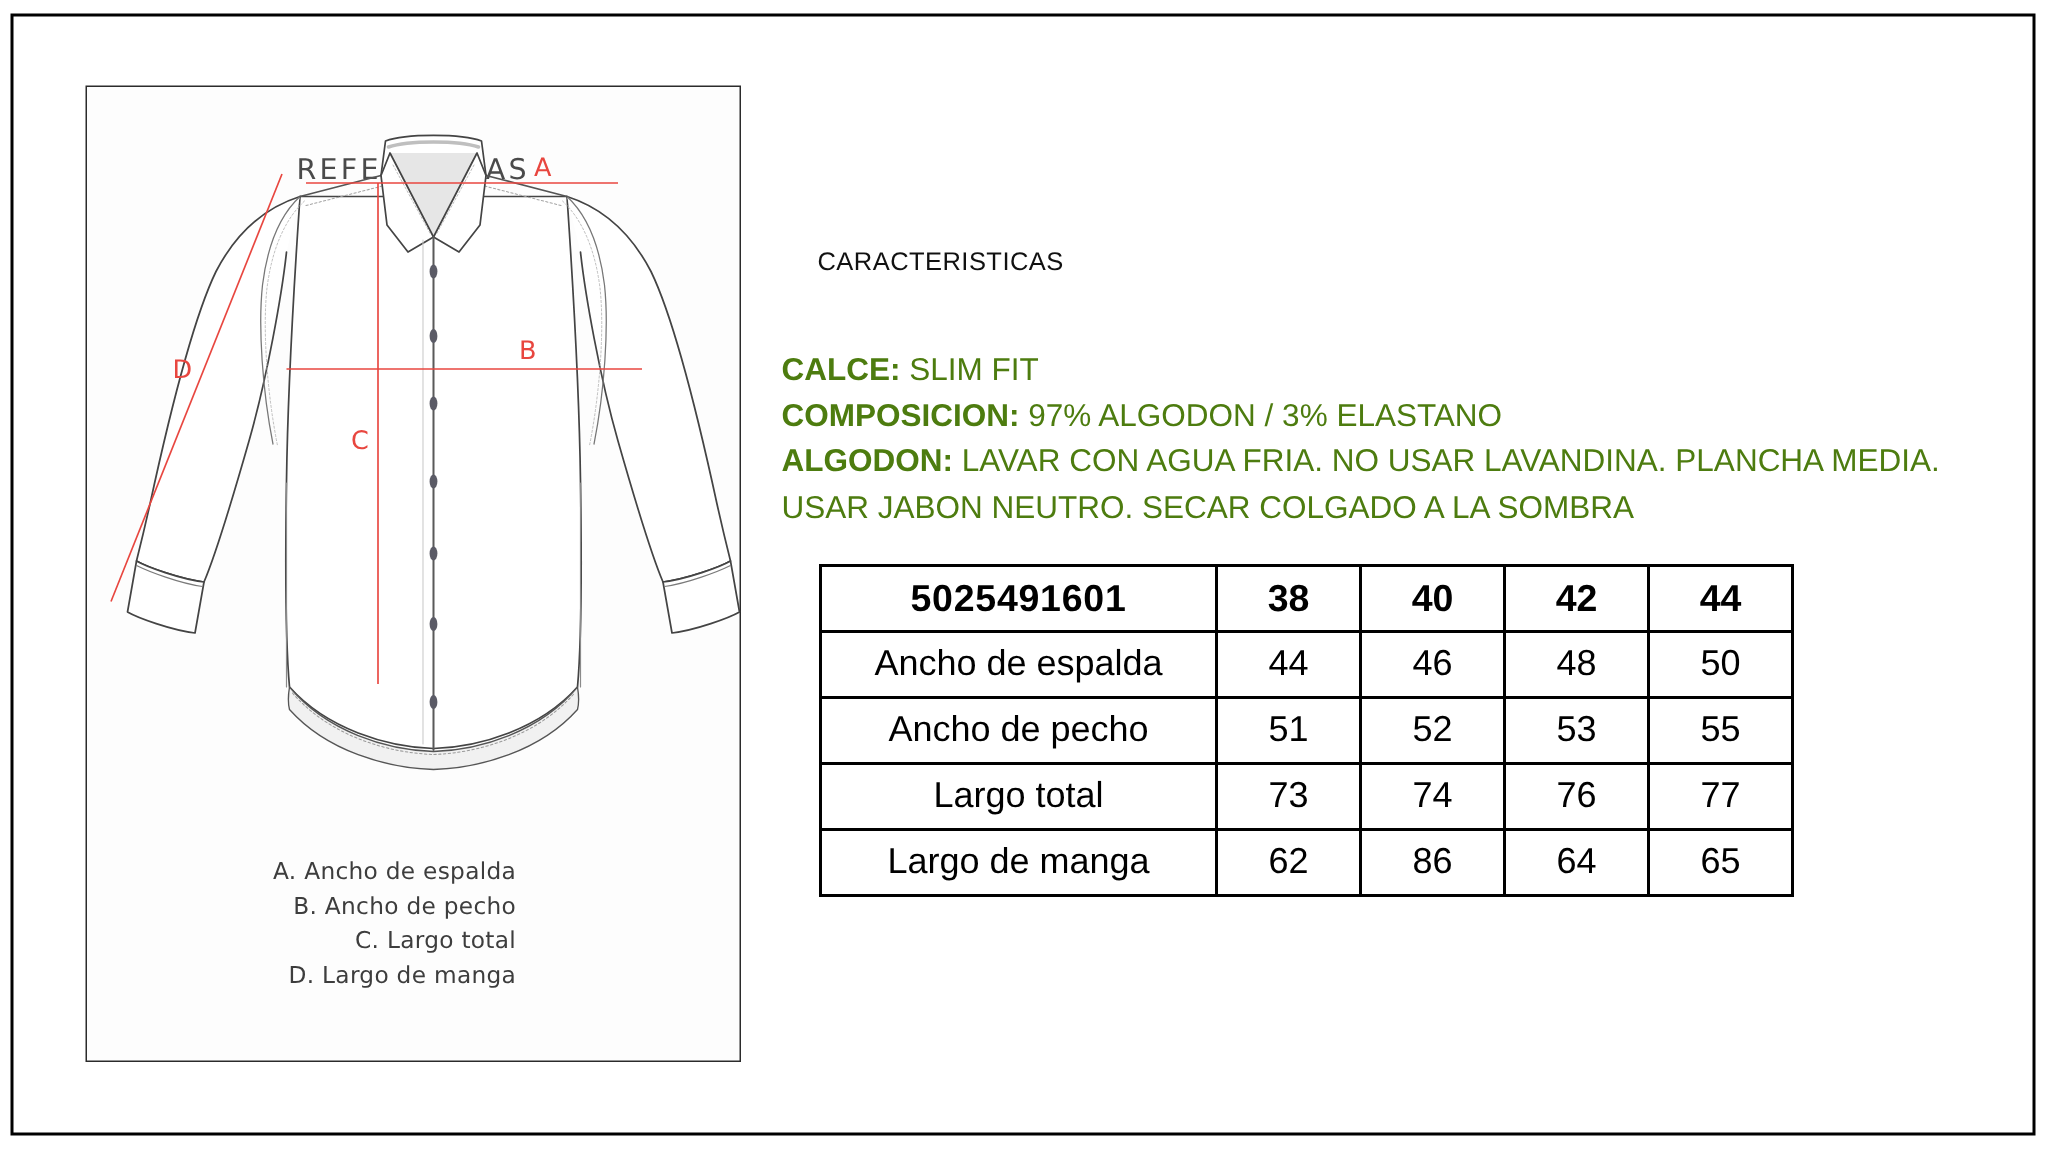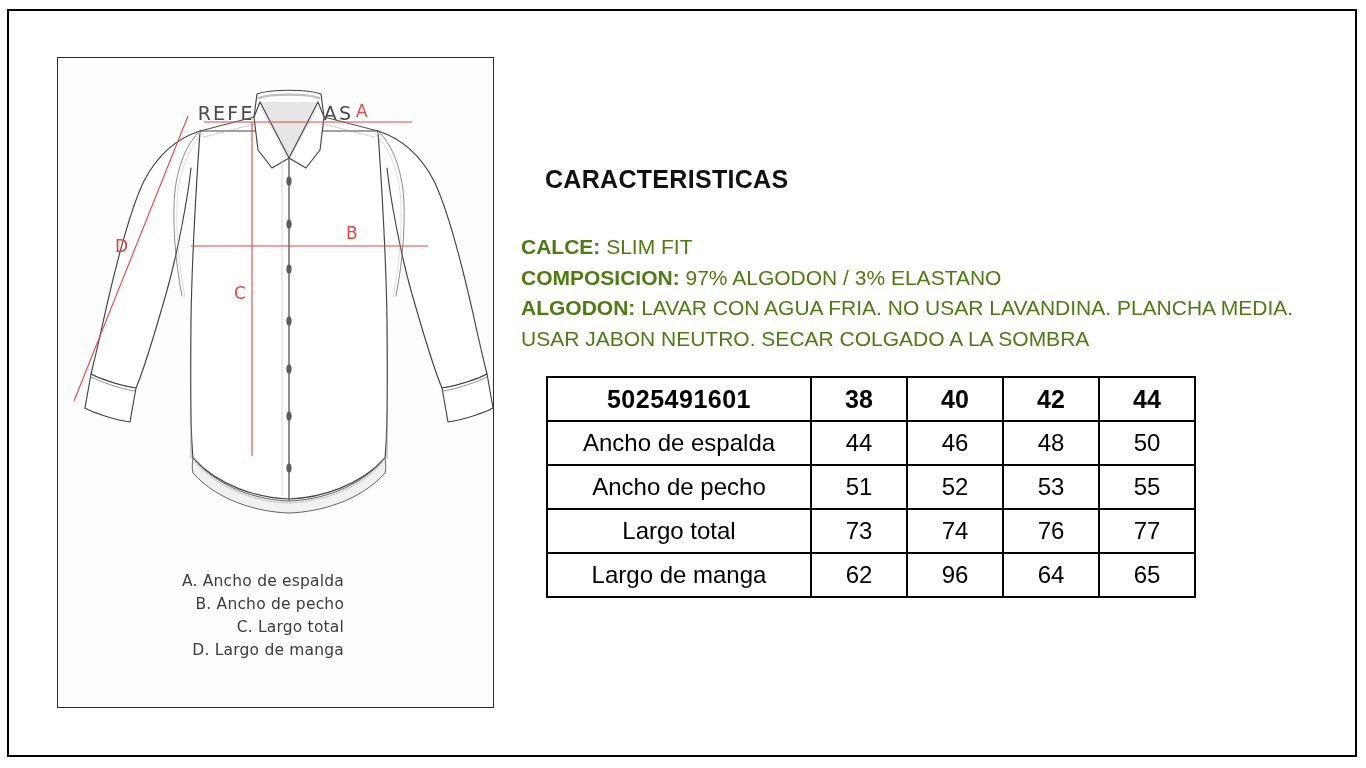"CARACTERISTICAS" .char-heading { font-size: 25px -> 17px; font-weight: bold -> normal }
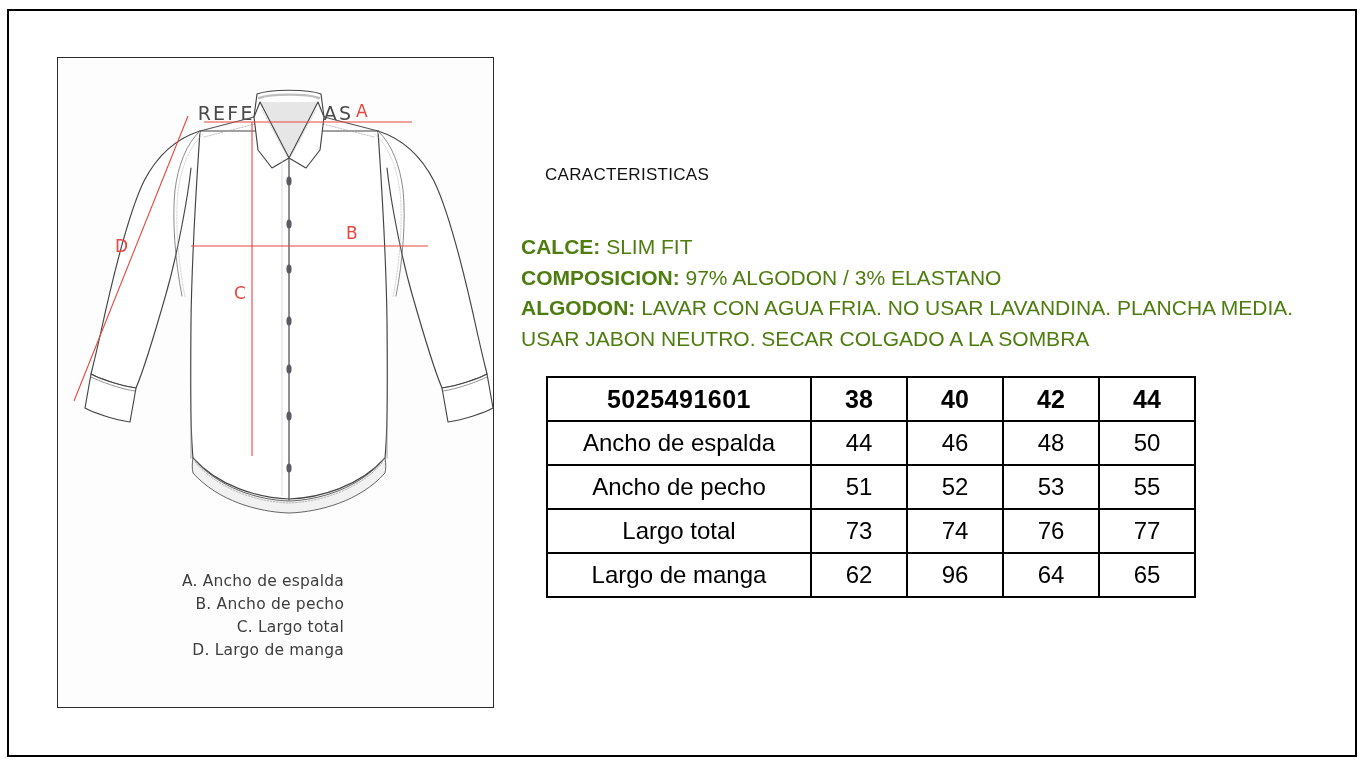"96" td.col-size { text: 96 -> 86 }
